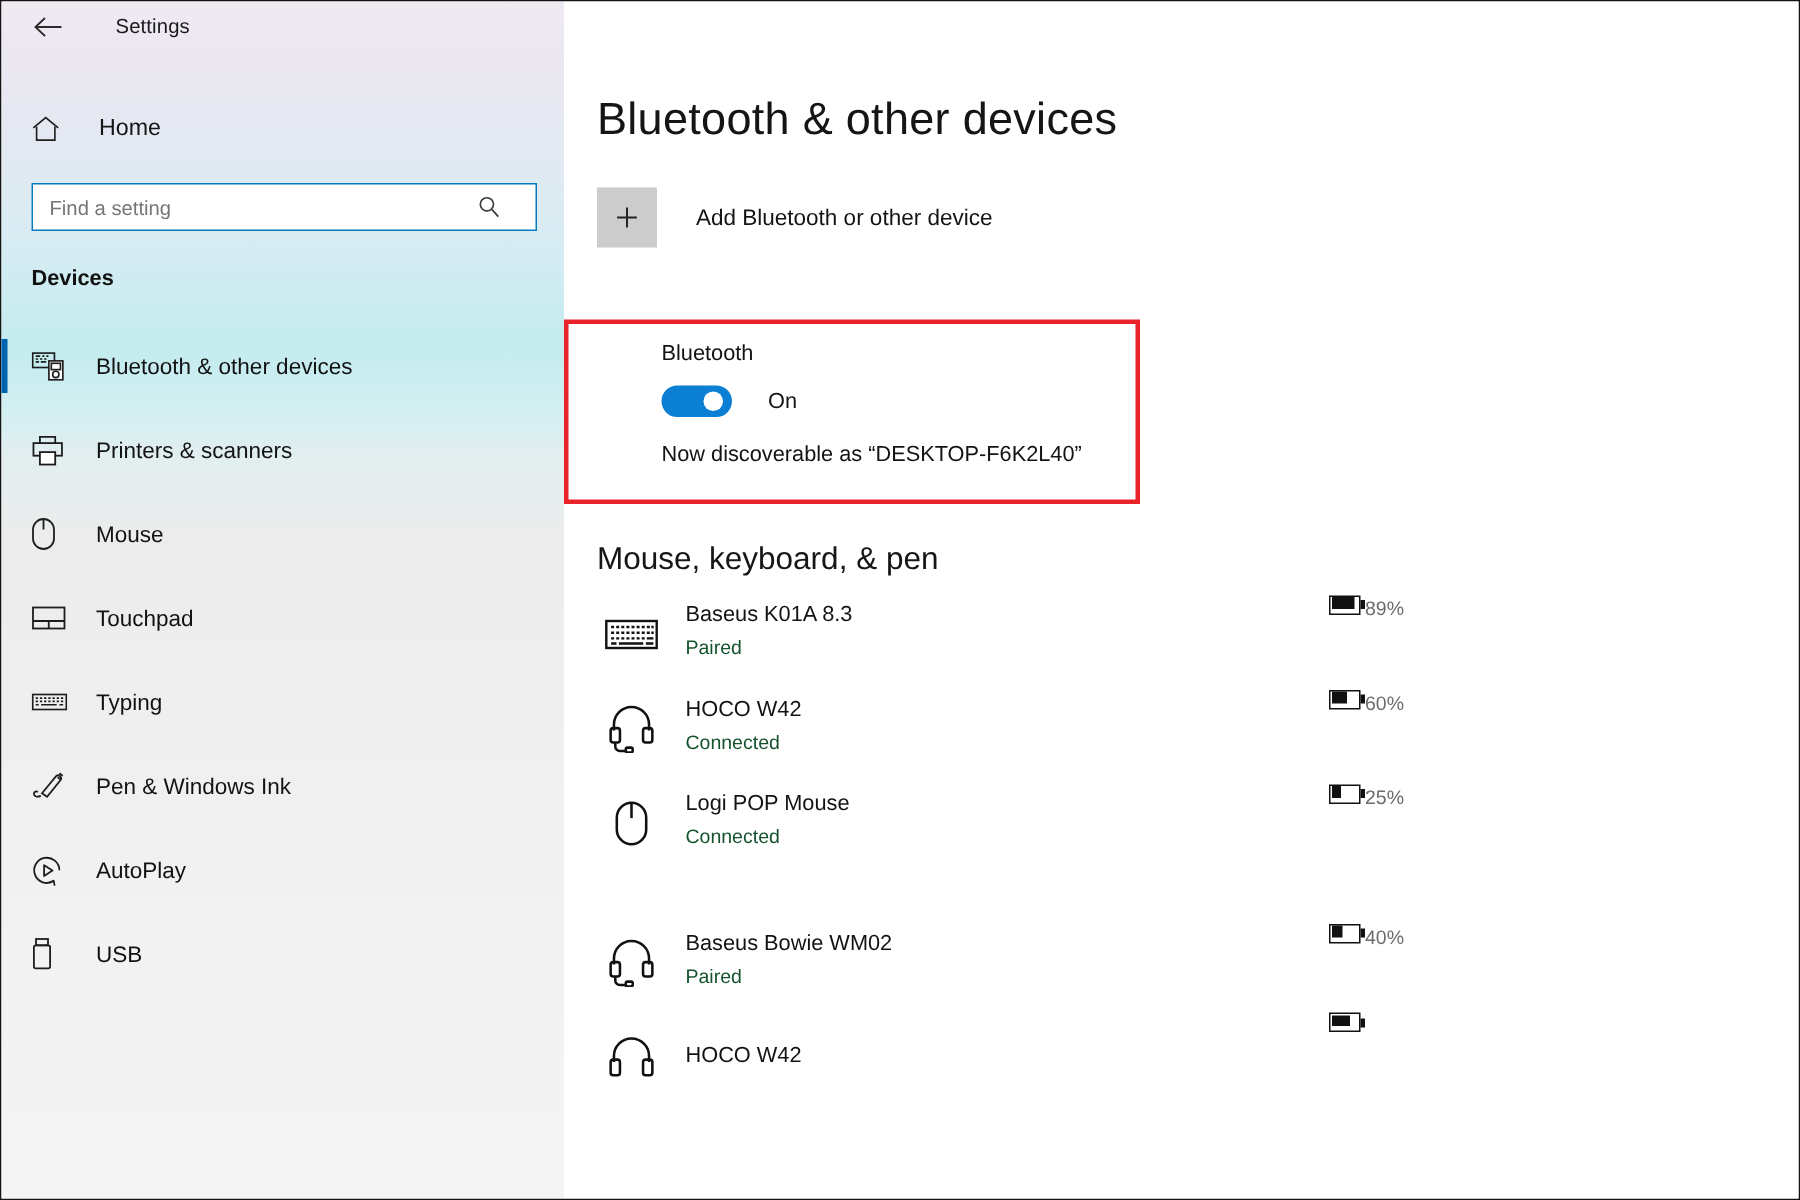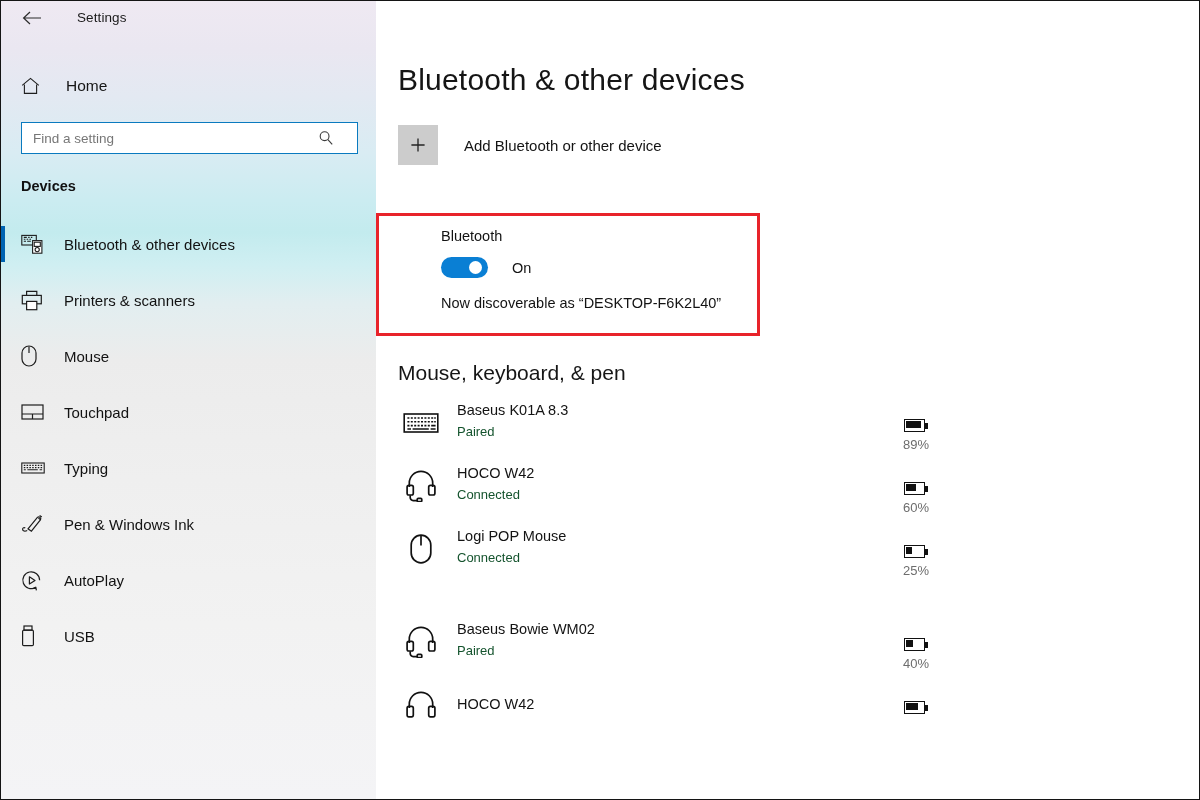"89%" .battery-col { flex-direction: column -> row; top: 28px -> 2px }
